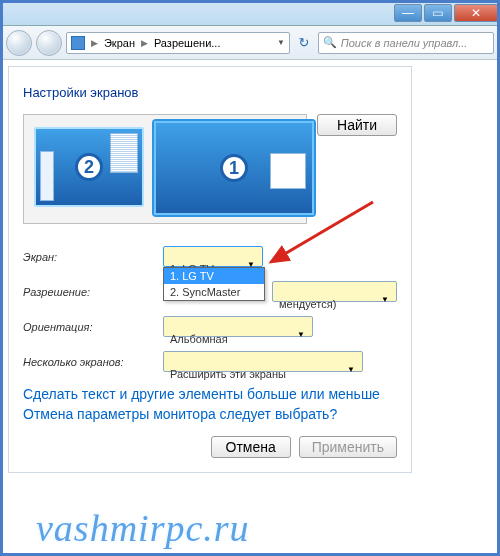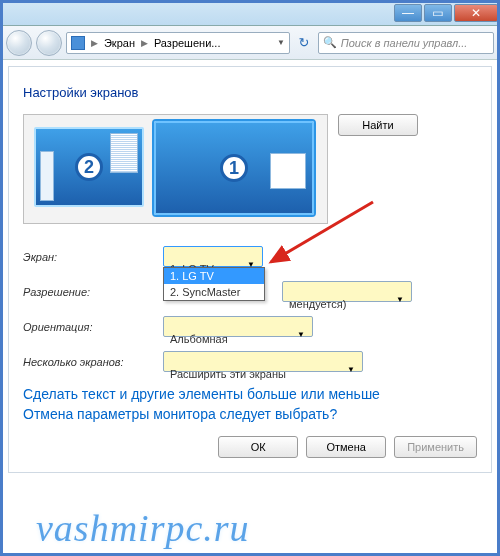"Настройки экранов" .panel { width: 484px -> 404px }
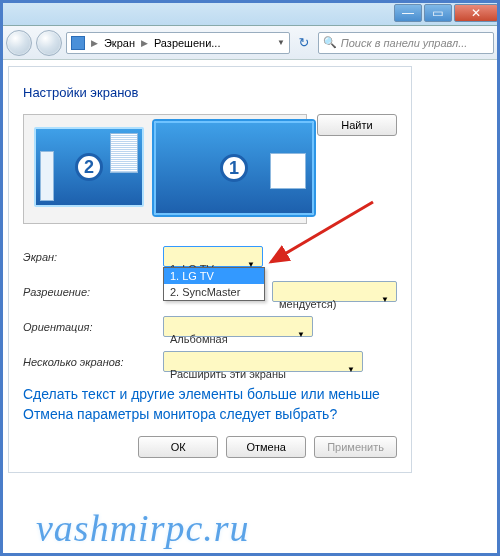"Найти" .wbtn { font-size: 11px -> 14px }
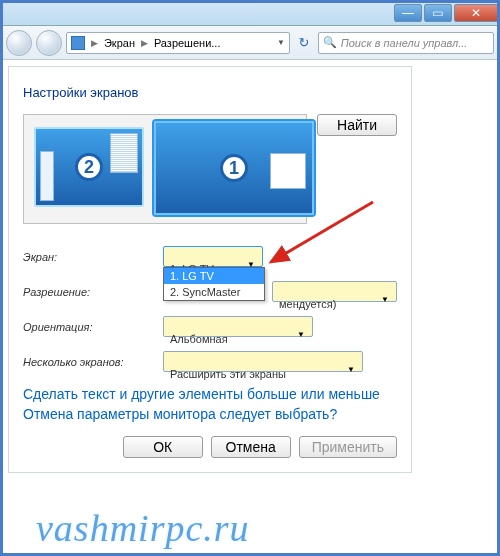"ОК" button.wbtn { html: <button>ОК</button> -> none }
